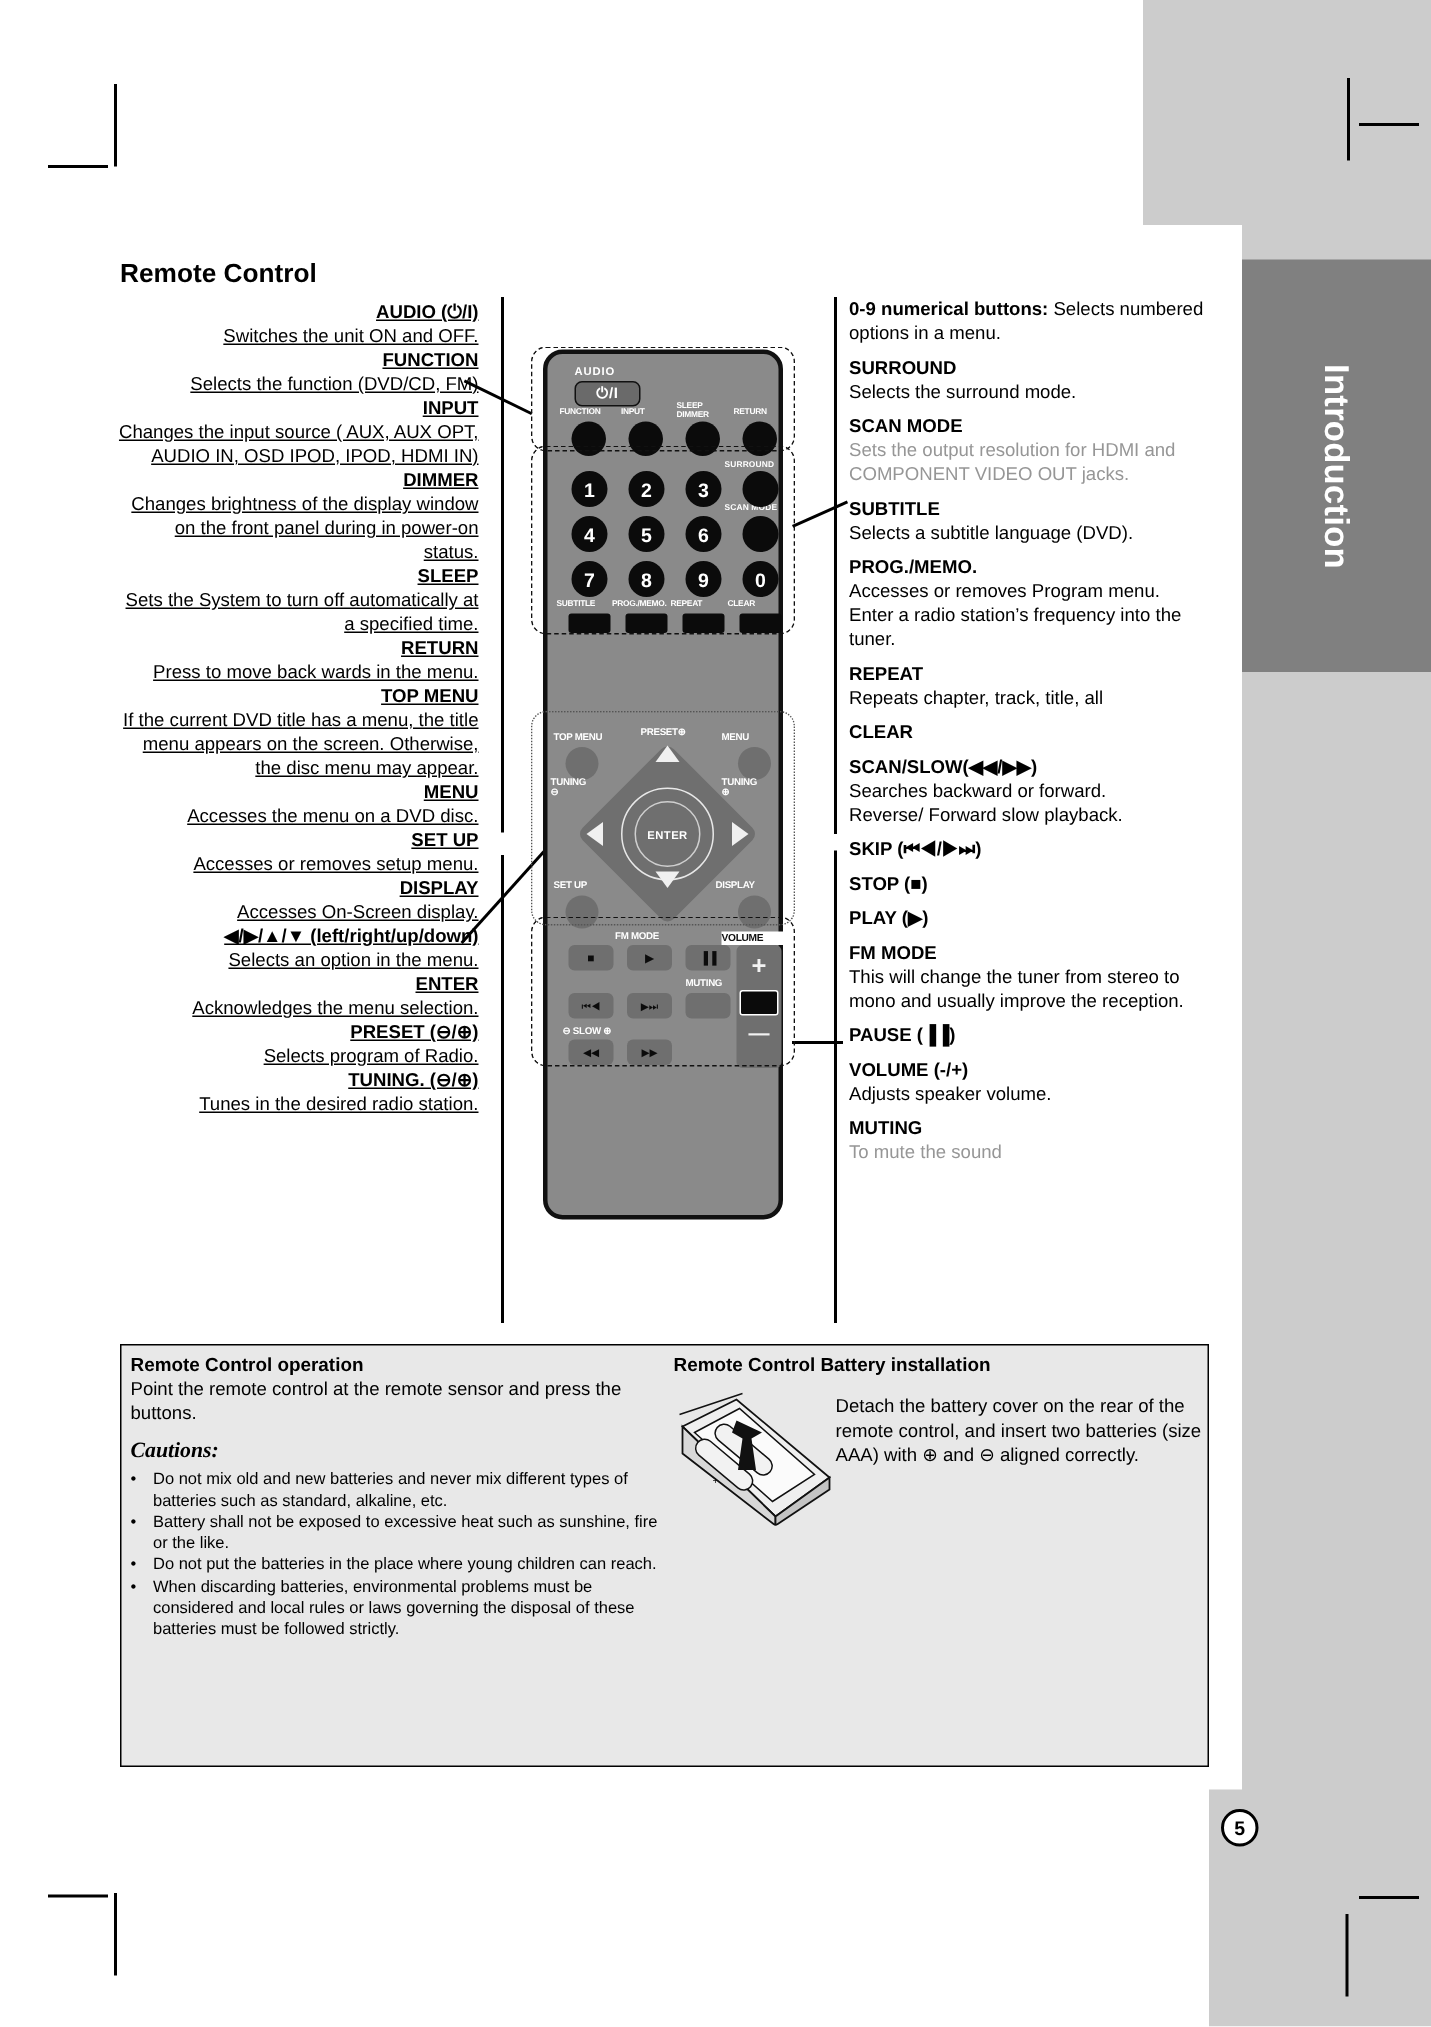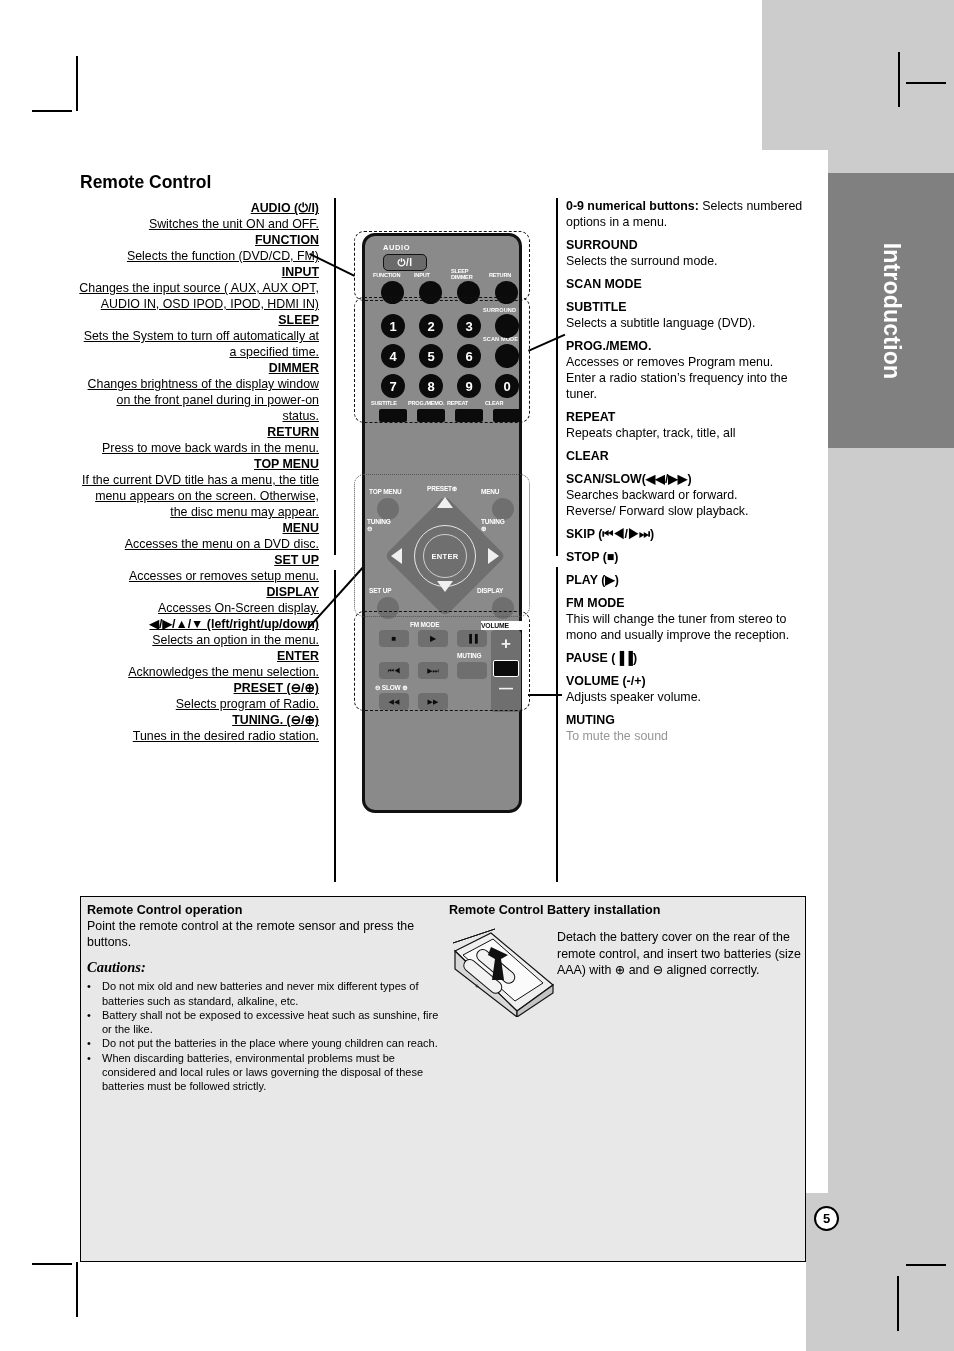"Sets the output resolution for" div.bd { html: none -> <div>Sets the output resolution for HDMI and COMPONENT VIDEO OUT jacks.</div> }
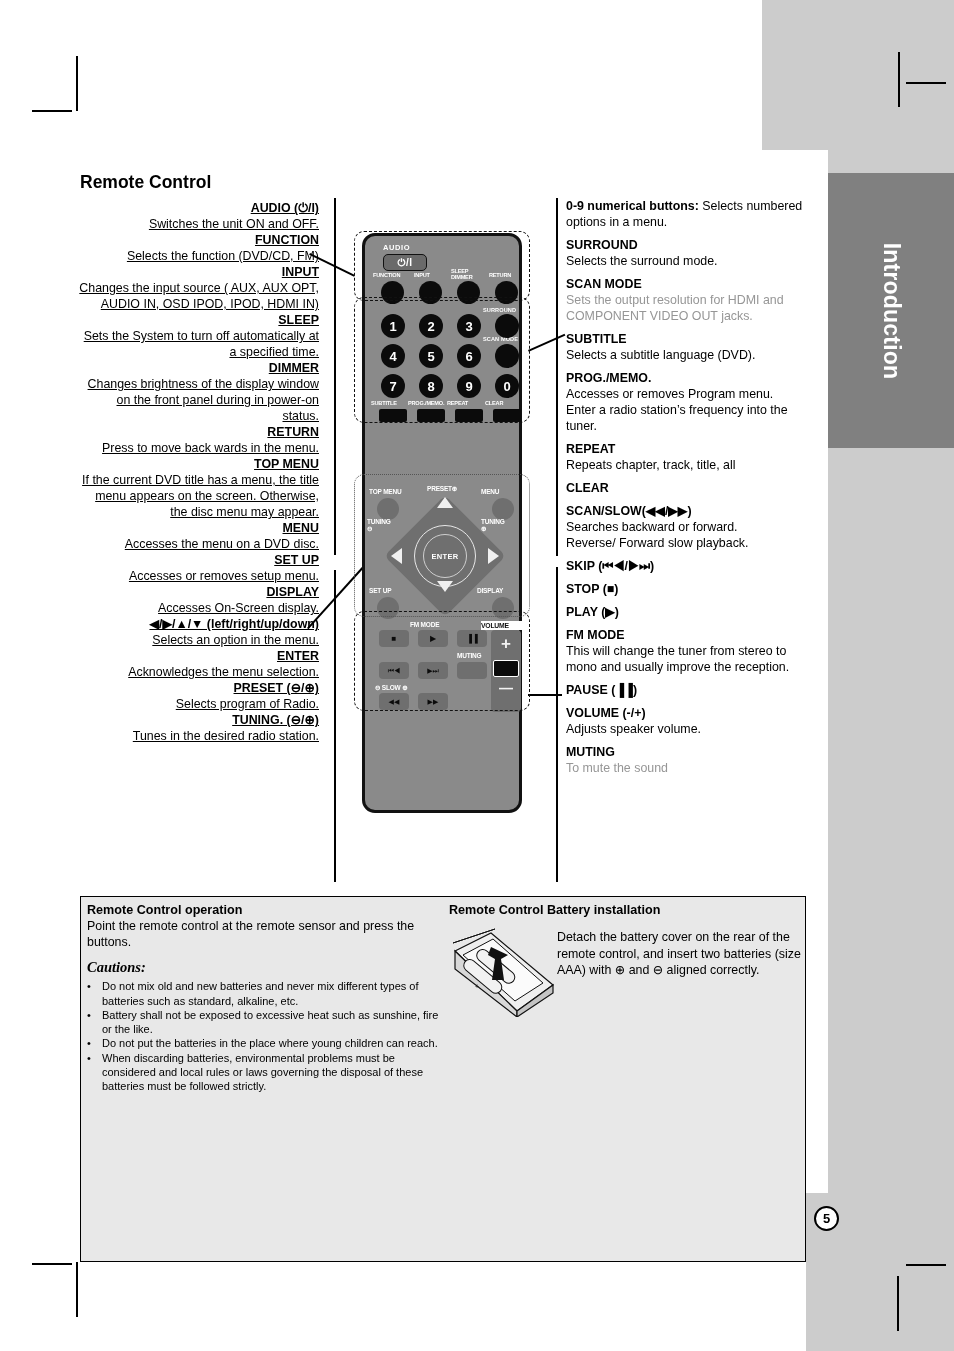"SLEEP" div.blk { order: before "DIMMER" -> after "DIMMER" }
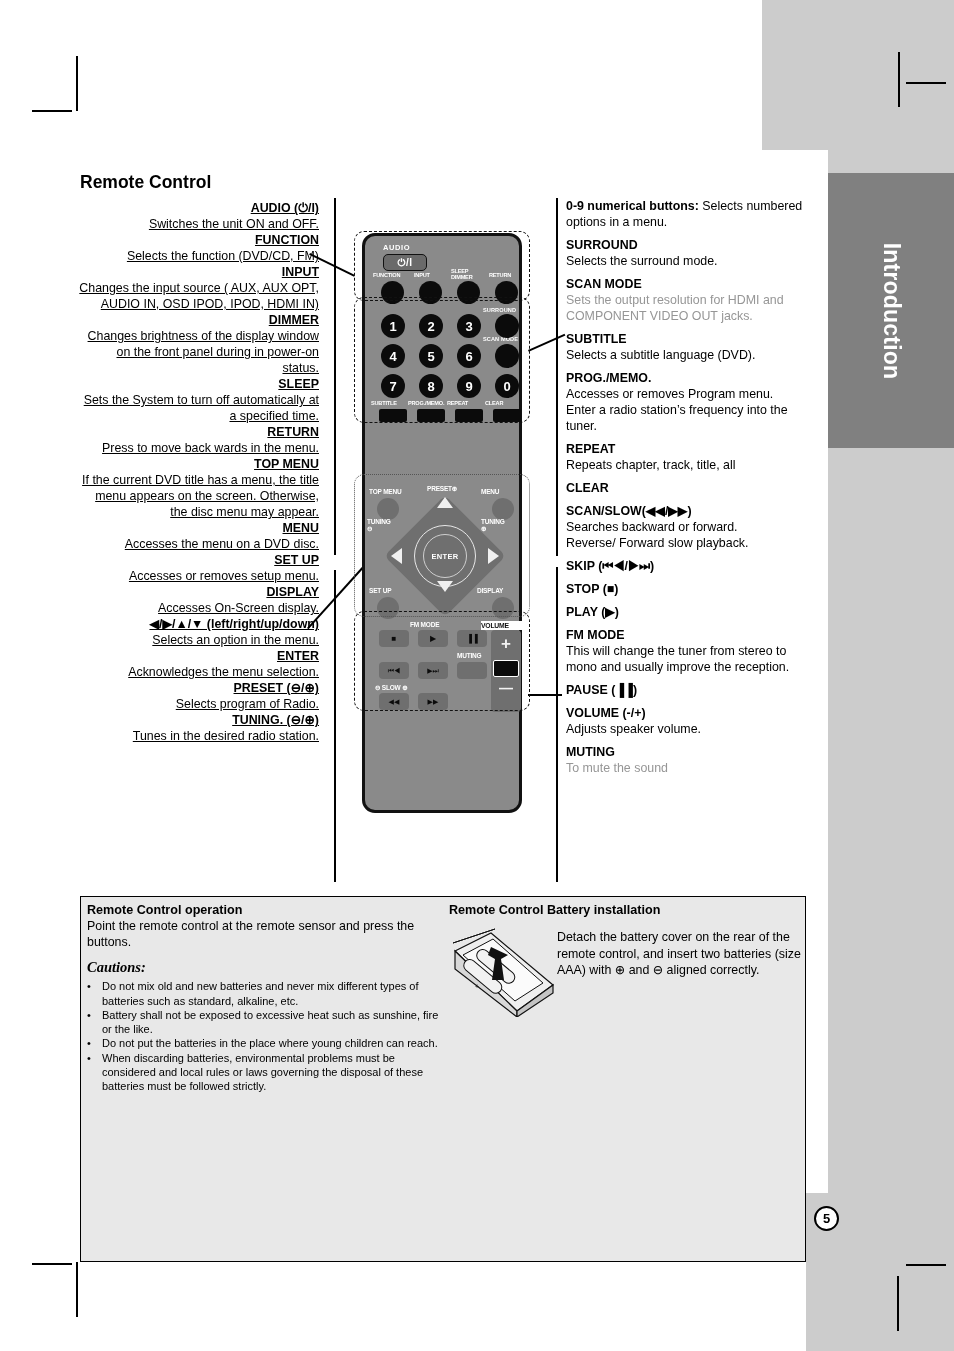"Remote Control operation" .bottom-box { height: 366px -> 282px }
